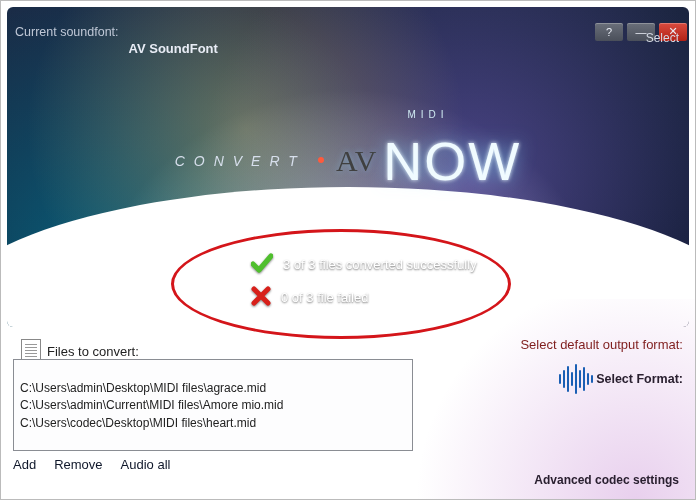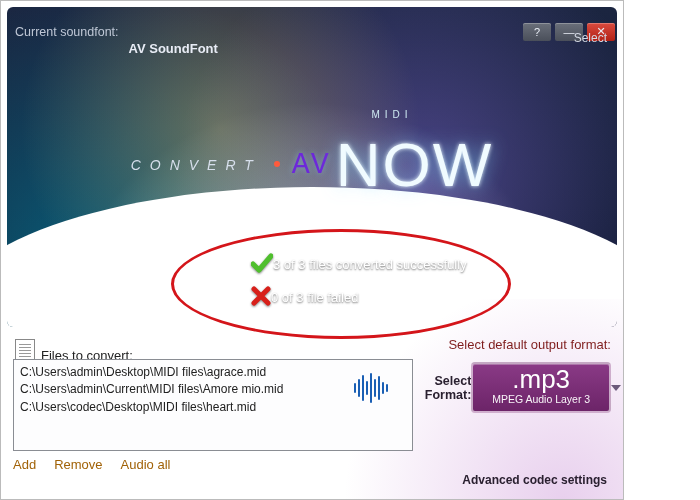"Current soundfont:" .window { width: 624px -> 696px }
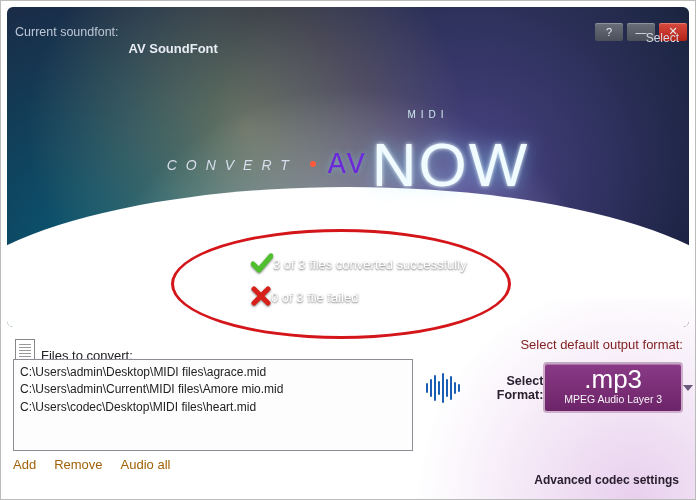"AV" .logo .av { color: #6d28d9 -> #404040; font-family: Liberation Mono, monospace -> Liberation Serif, serif }
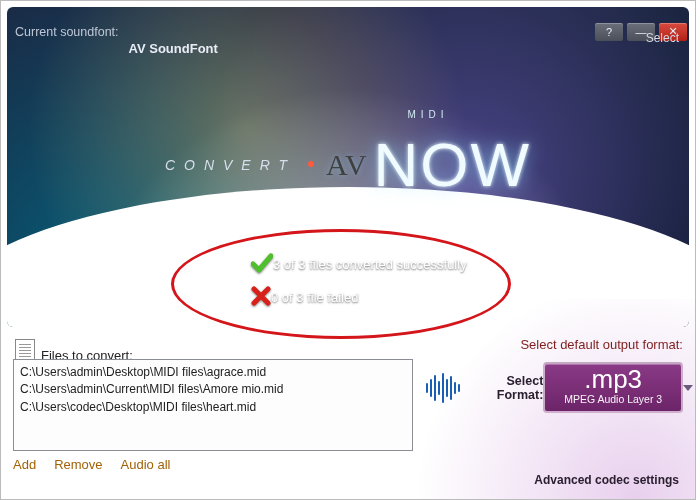"NOW" .logo .now { font-size: 62px -> 54px }
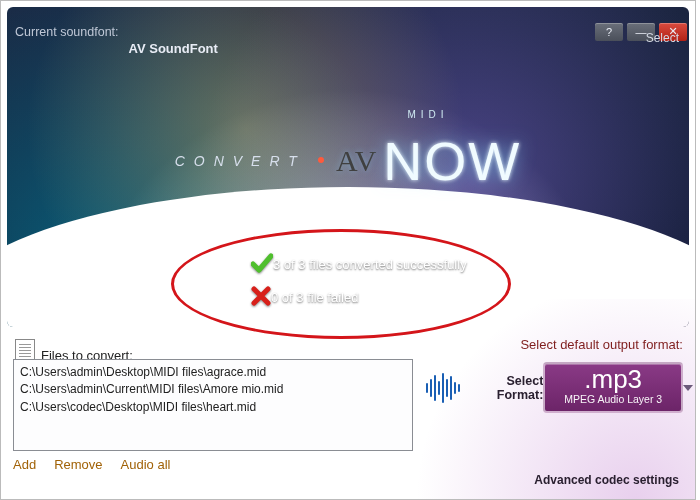"3 of 3 files converted" .status-row { gap: none -> 10px }
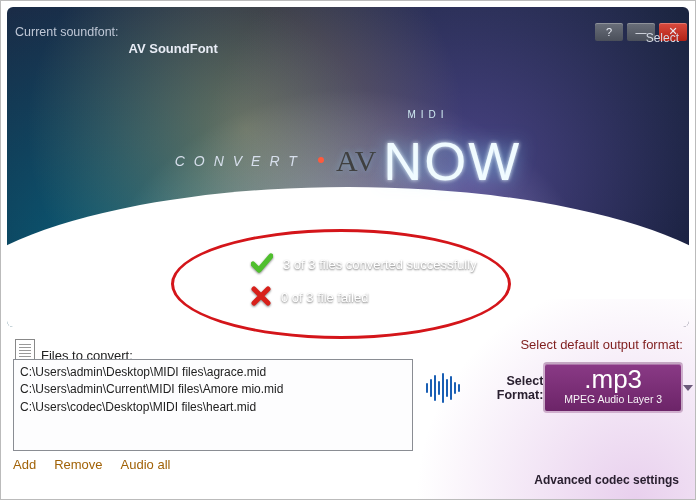"Files to convert:" .files-label { align-items: flex-end -> none; left: 14px -> 20px }
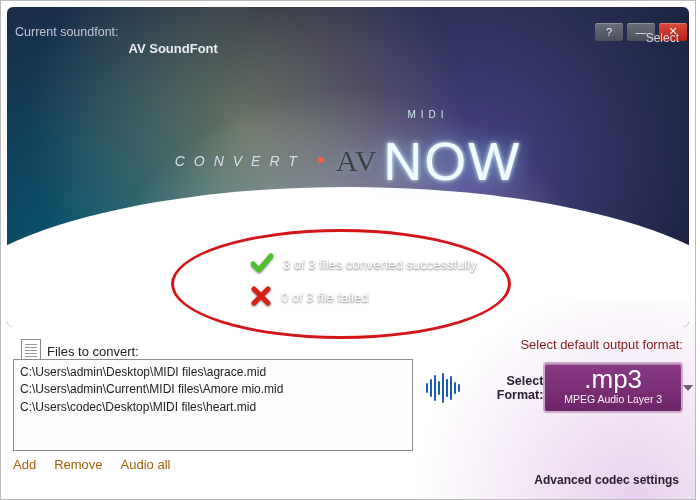"C:\Users\admin\Desktop\MIDI" .files-box { padding: 4px 6px -> 20px 6px }
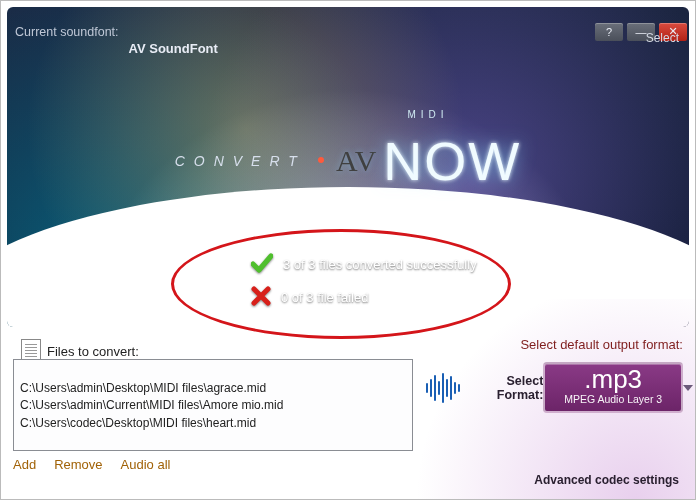".mp3" div.format-chip { html: <div> <div>.mp3</div> <div>MPEG Audio Layer 3</div> <div></div> </div> -> none }
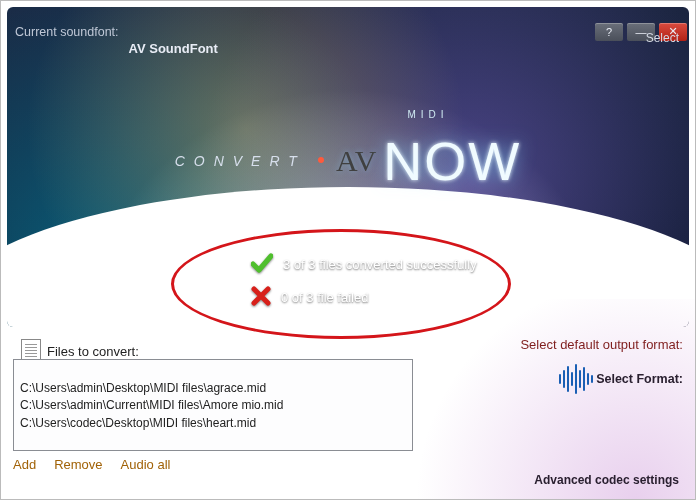"Add" .file-actions { color: #a16207 -> #0f172a }
